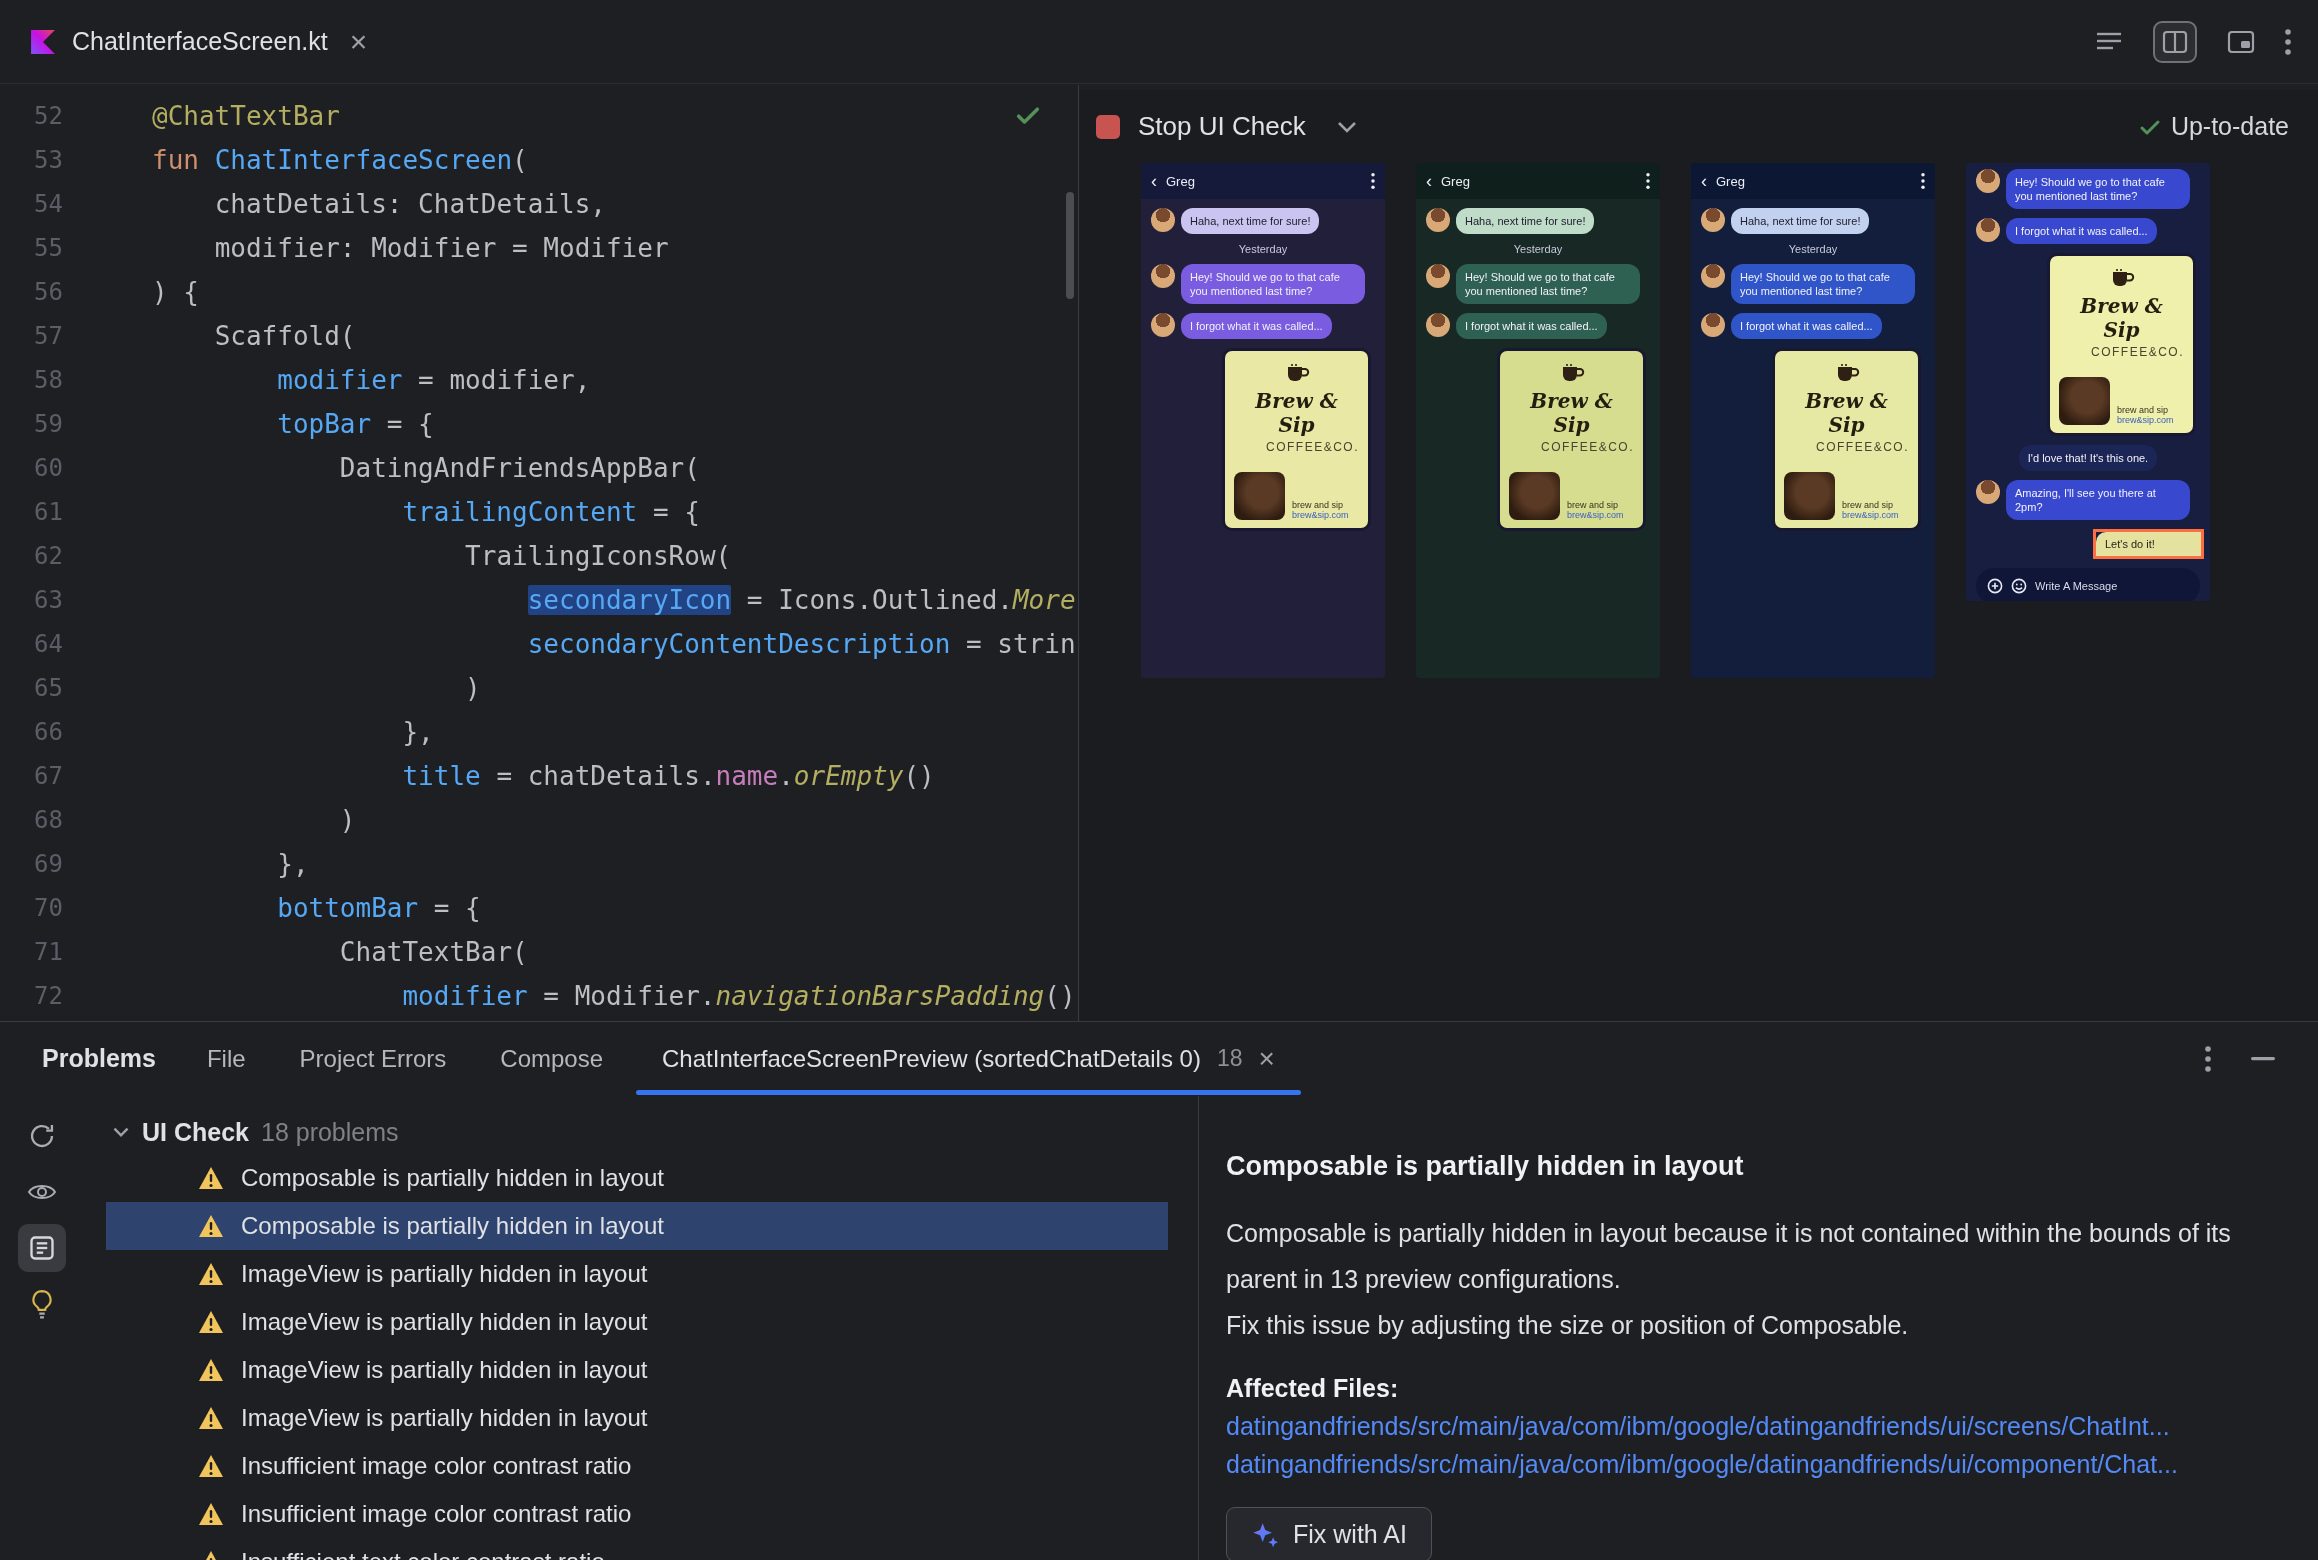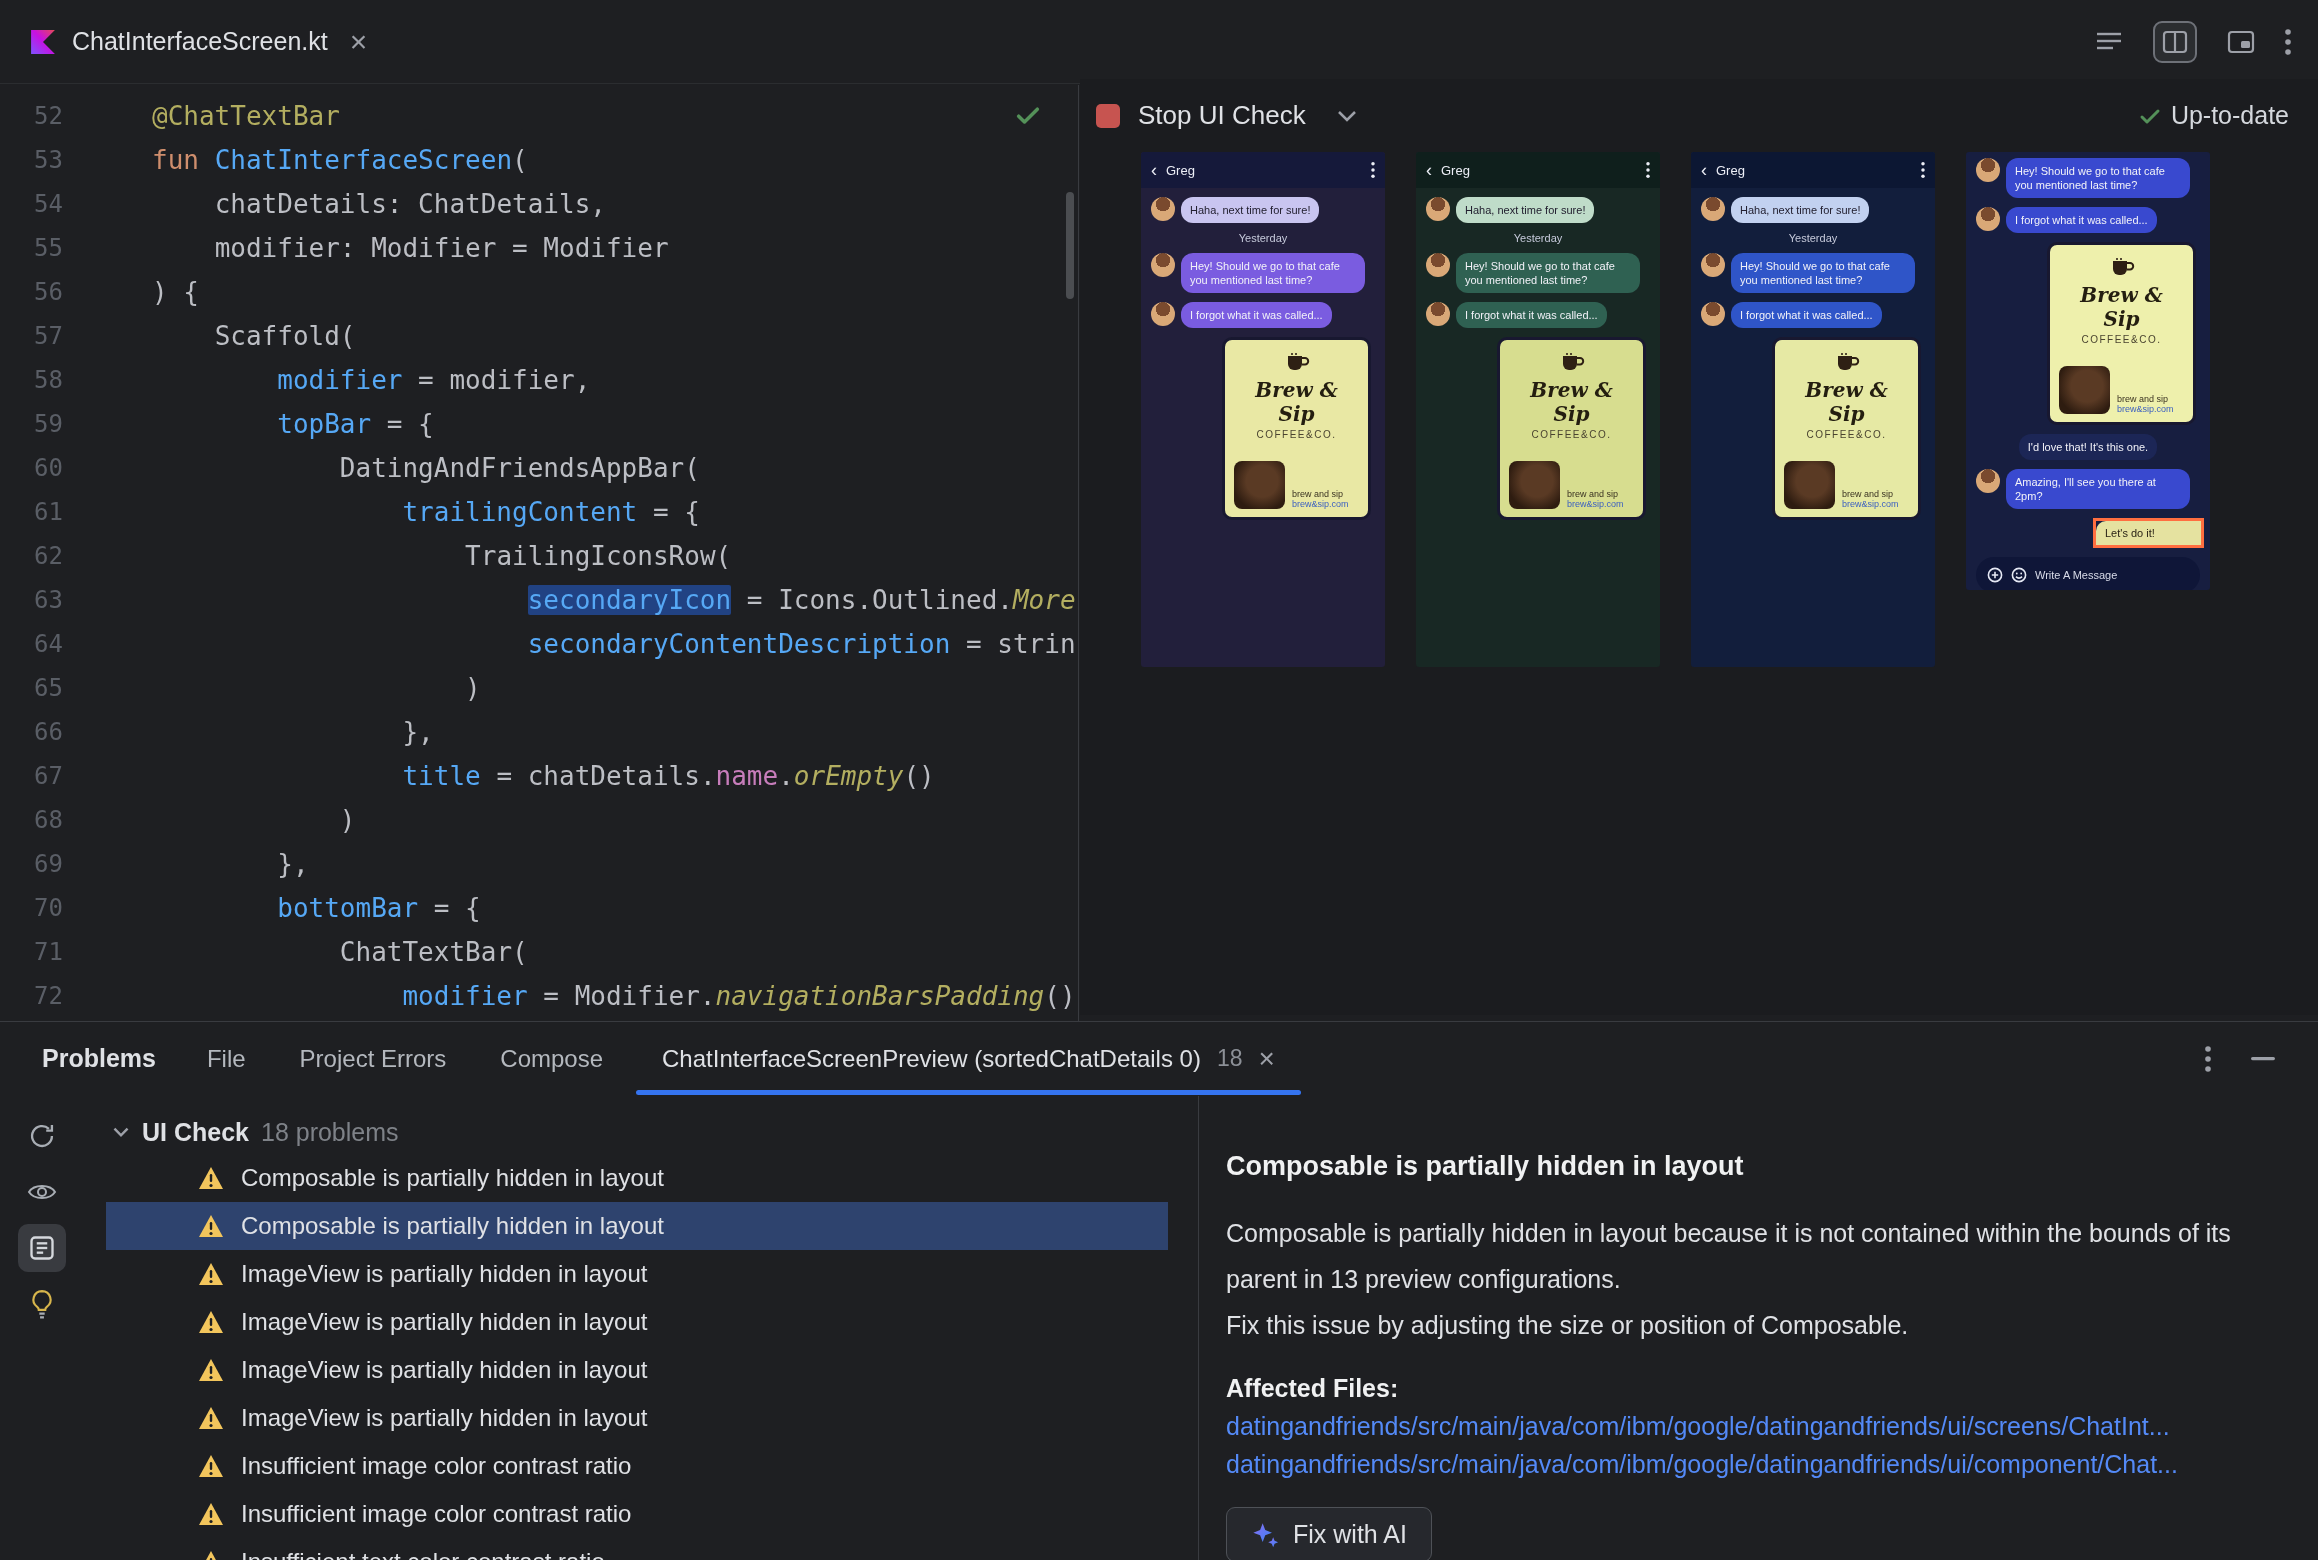"Stop UI Check" #preview { top: 79px -> 90px }
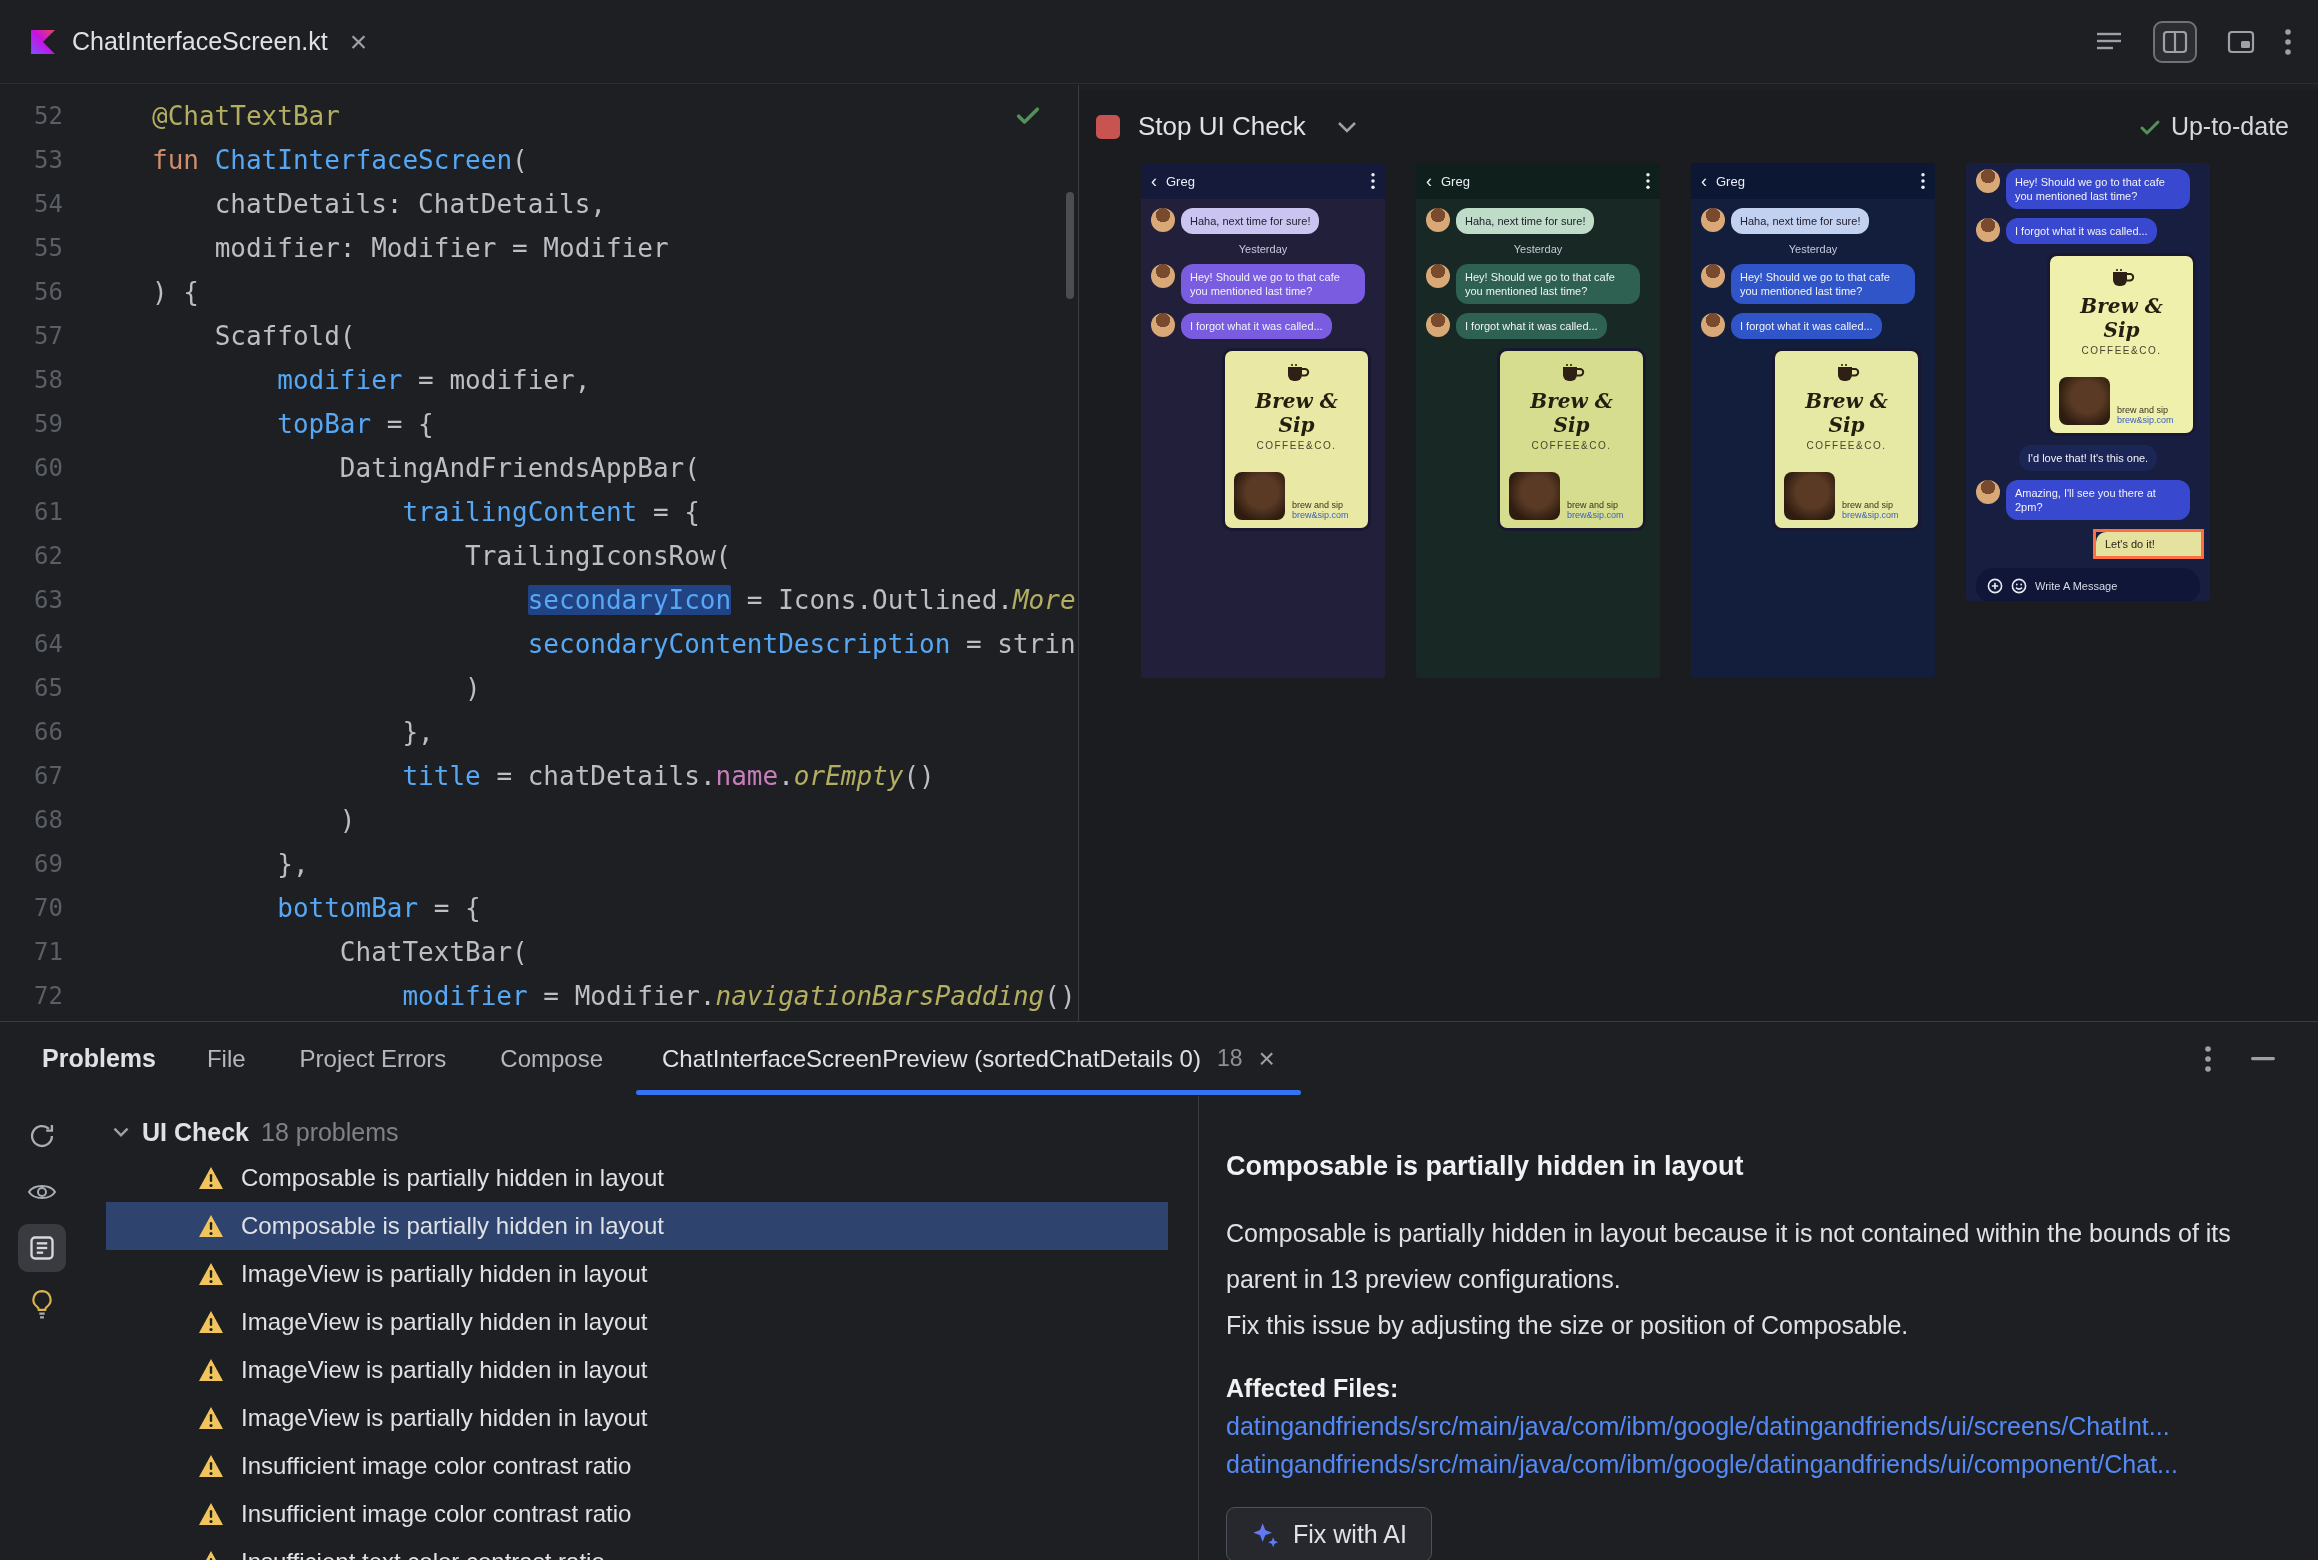"COFFEE&CO." .bcard .tag { font-size: 10px -> 12px; text-align: center -> right }
